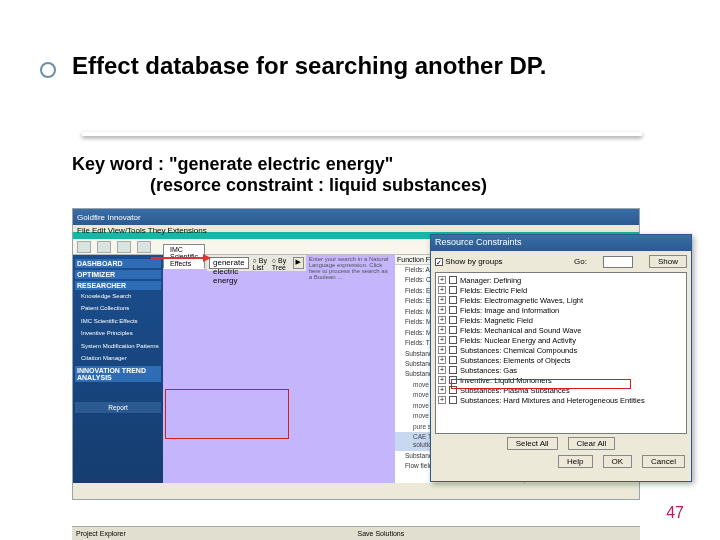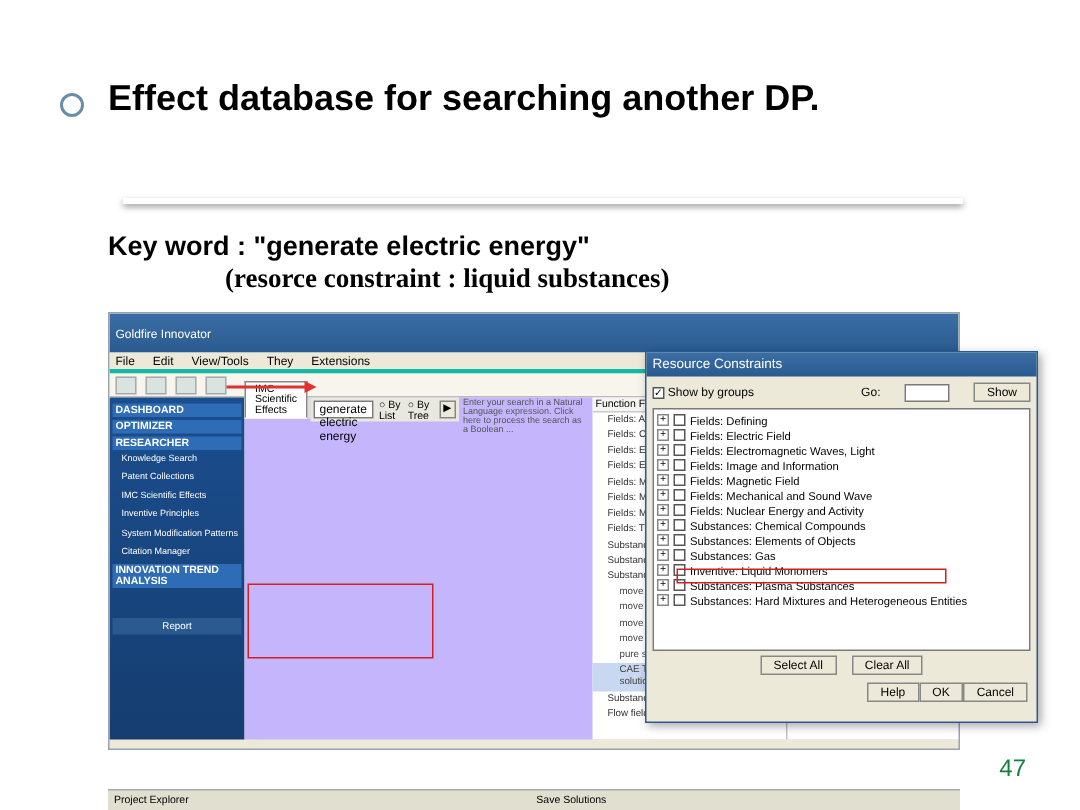"(resorce constraint : liquid substances)" .keyword .line2 { font-family: Liberation Serif, serif -> none }
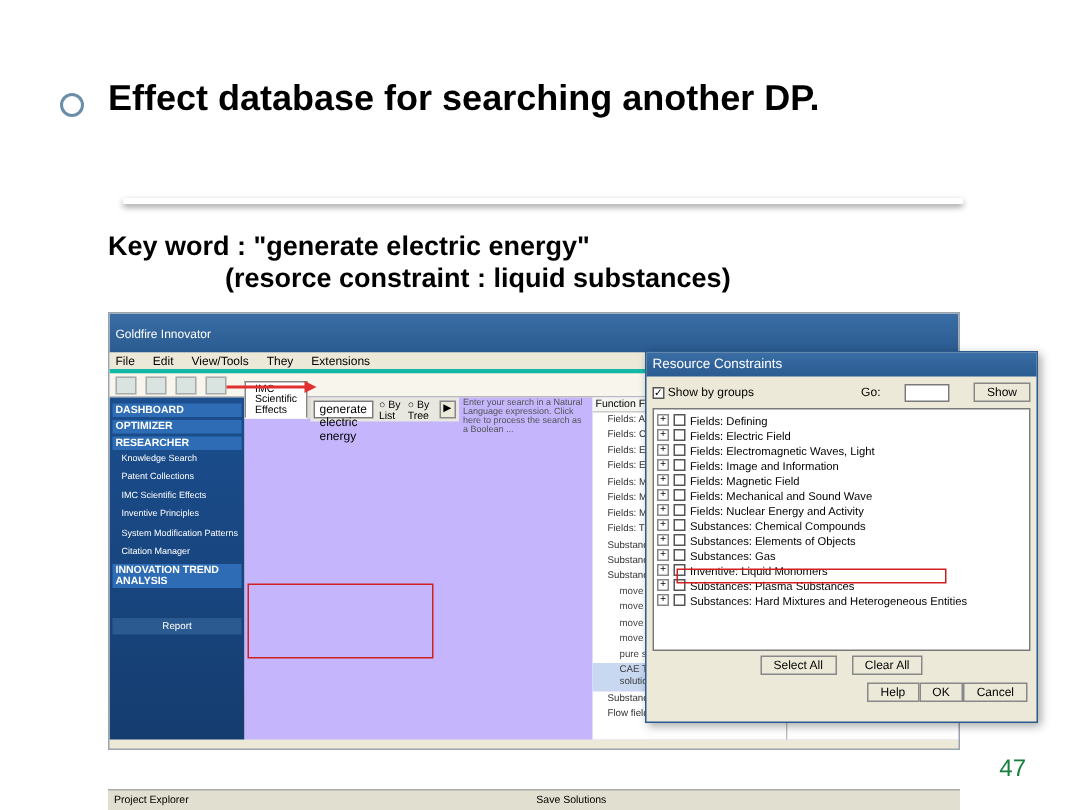"Goldfire Innovator" .window-title { height: 26px -> 16px }
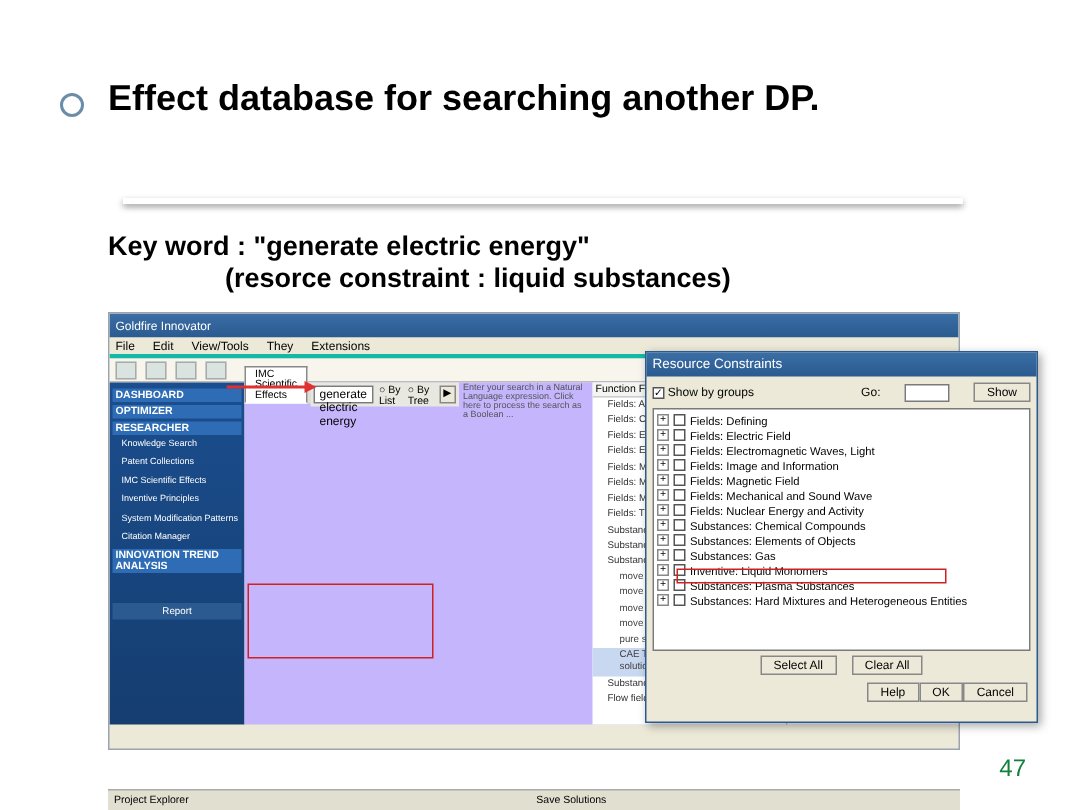"File" .menu-bar { border-bottom: 3px solid #14b8a6 -> 7px solid #14b8a6; gap: 12px -> 2px }
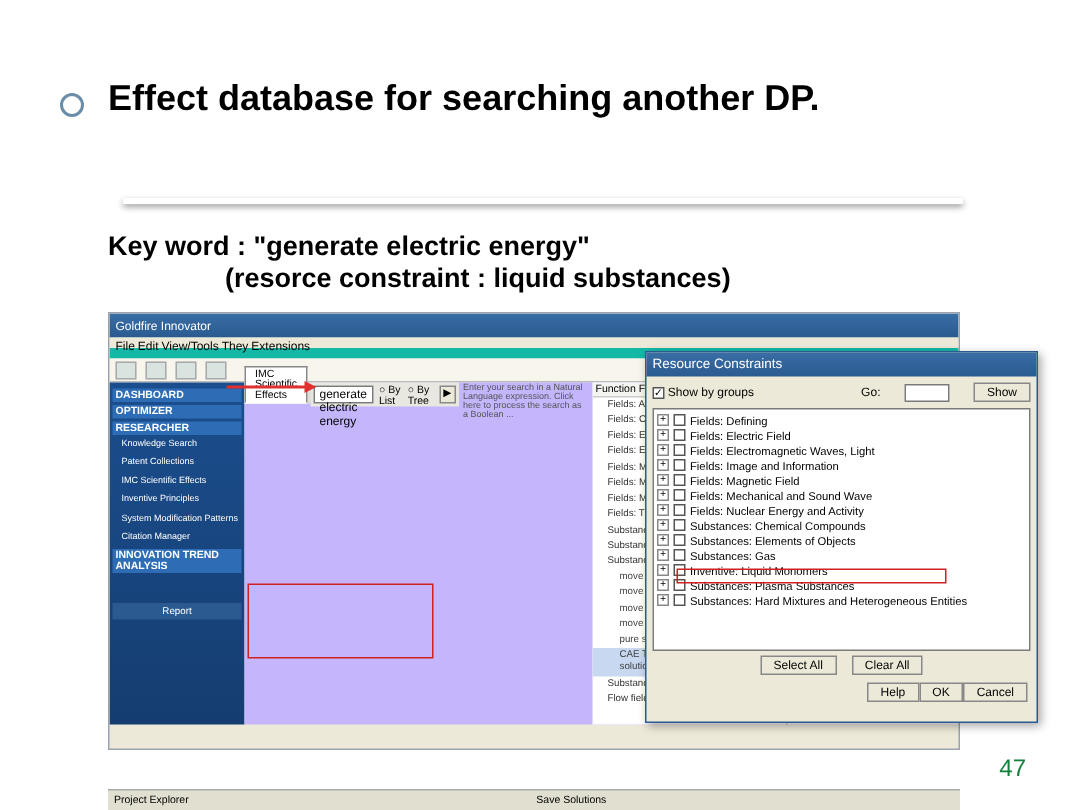"Fields: Defining" span { text: Fields -> Manager }
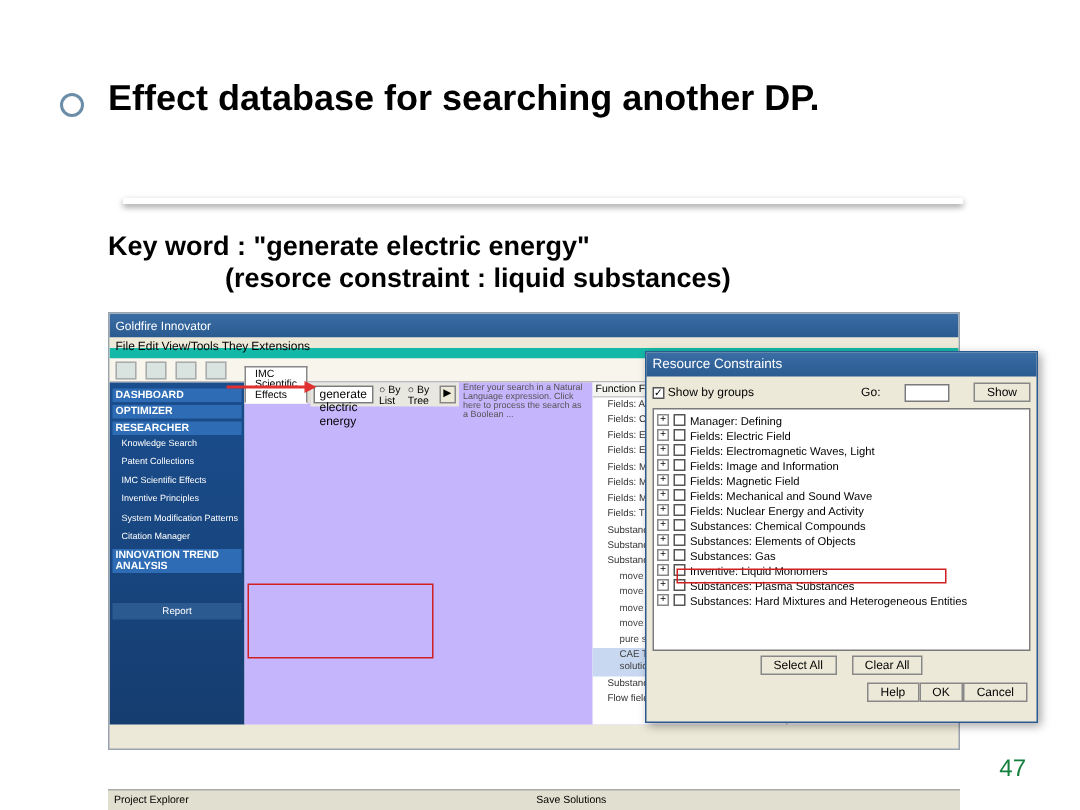"Help" .cw-bottom { gap: none -> 10px }
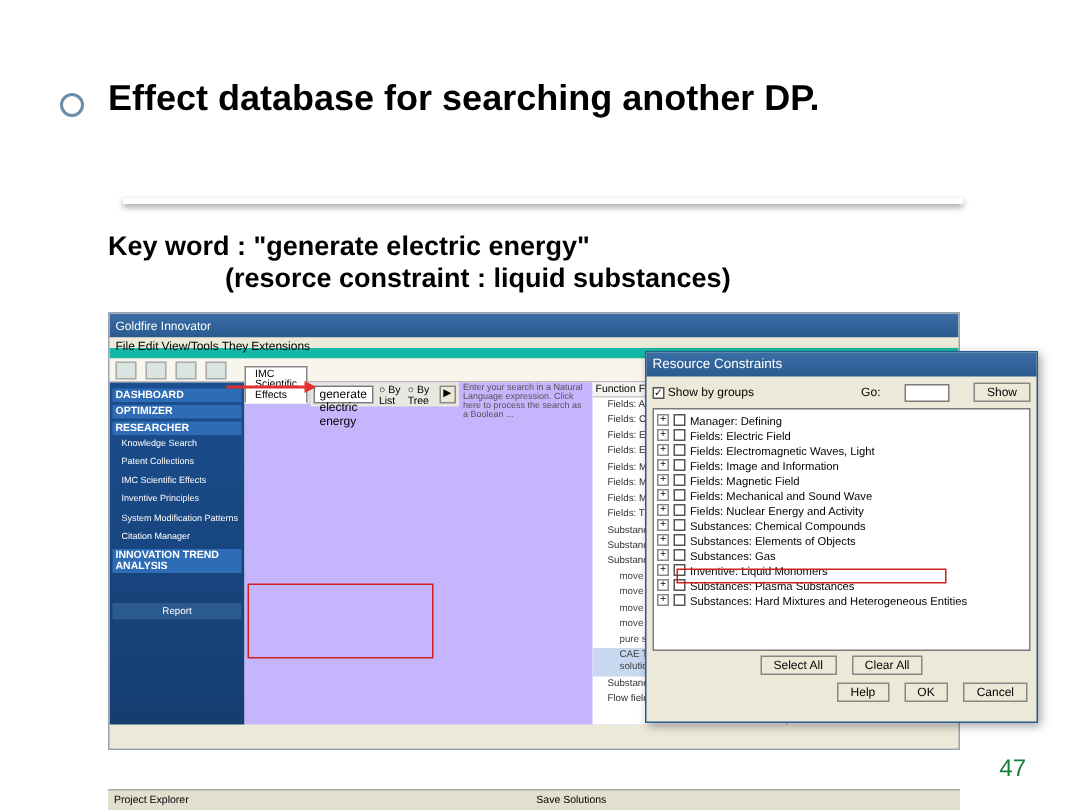"47" .page-num { color: #15803d -> #be185d }
